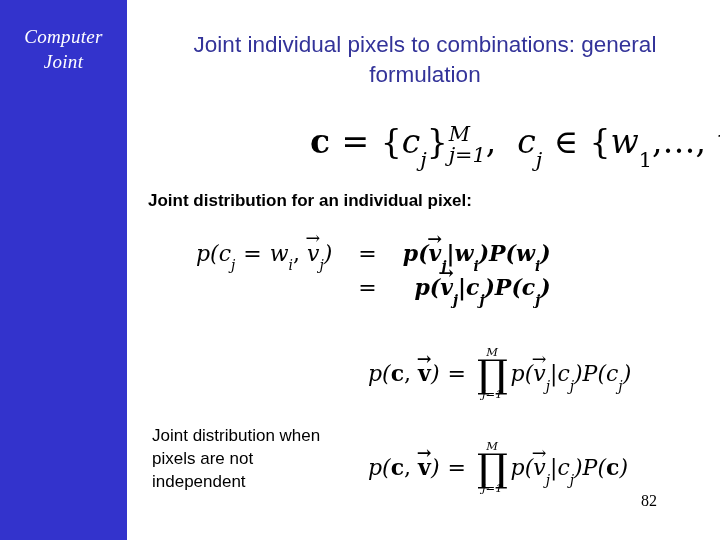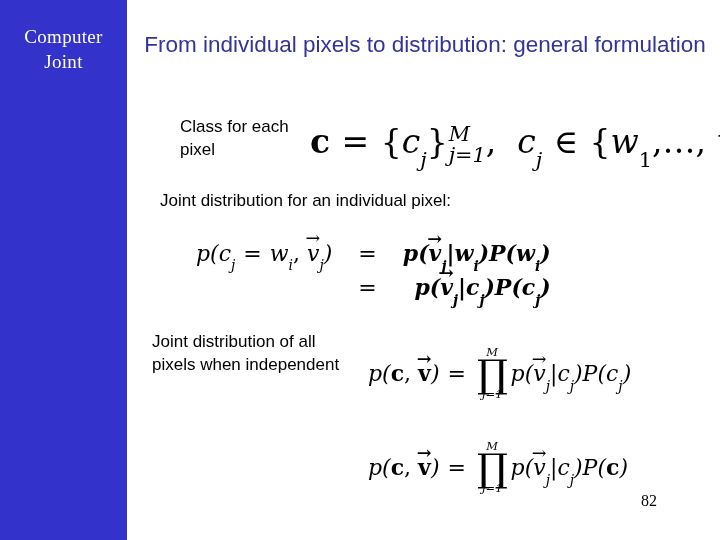"Computer" #sidebar-label { font-style: none -> italic }
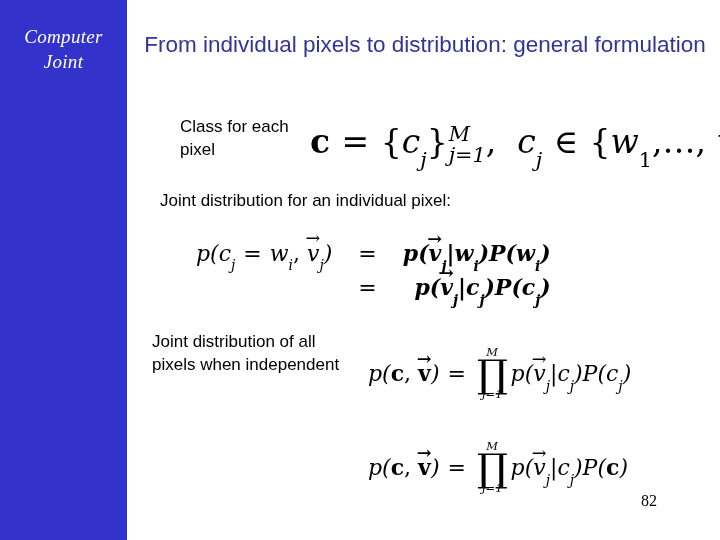"From individual pixels to distribution:" div { text: From individual pixels to distribution -> Joint individual pixels to combinations }
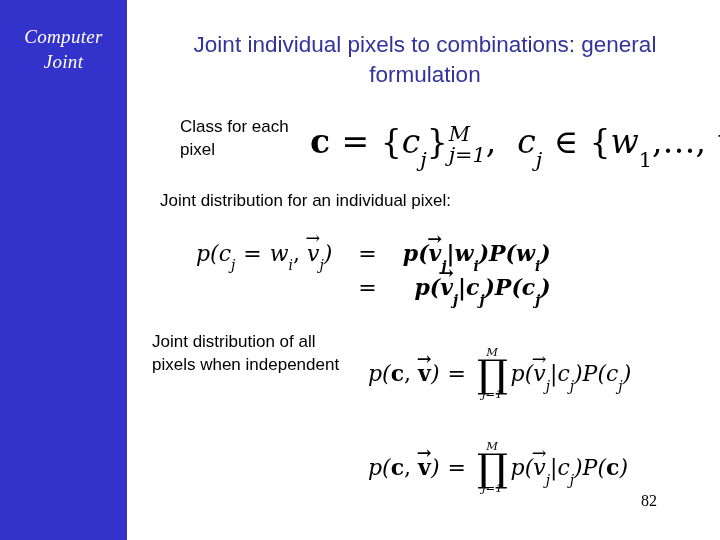"Class for each pixel" div.body-text { html: <div>Class for each pixel</div> -> none }
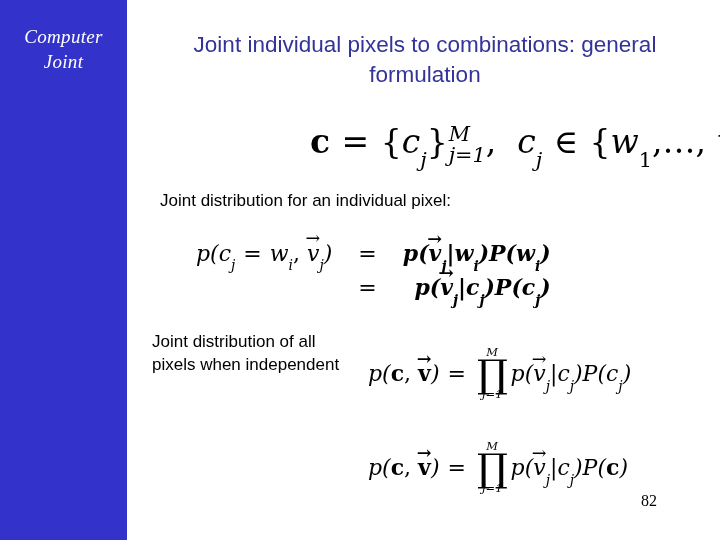"Joint distribution for an individual" #label-joint-single { font-weight: none -> bold; left: 160px -> 148px }
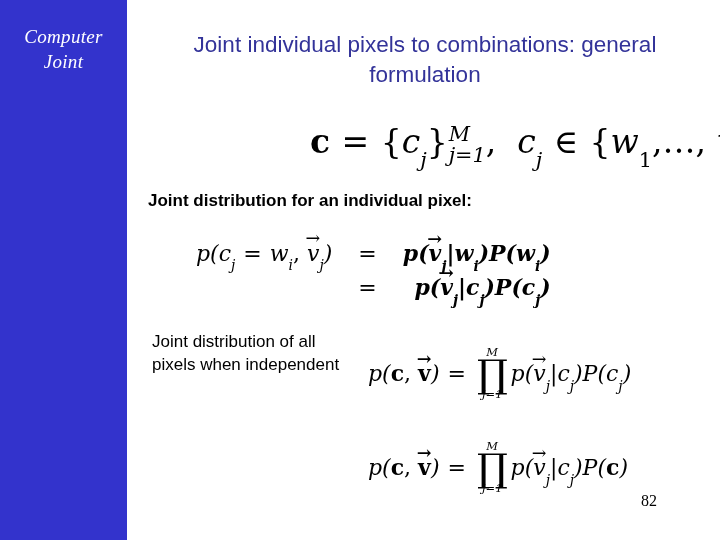"Joint distribution of all pixels" div.body-text { html: <div>Joint distribution of all pixels when independent</div> -> none }
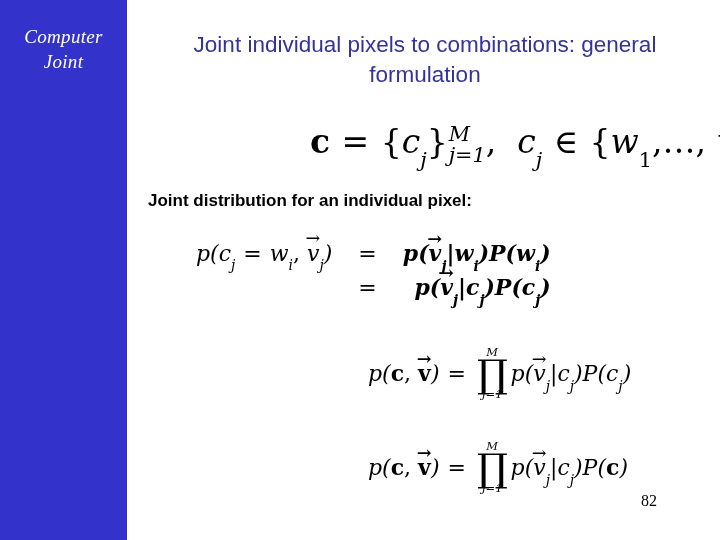"Joint distribution when pixels are" div.body-text { html: none -> <div>Joint distribution when pixels are not independent</div> }
